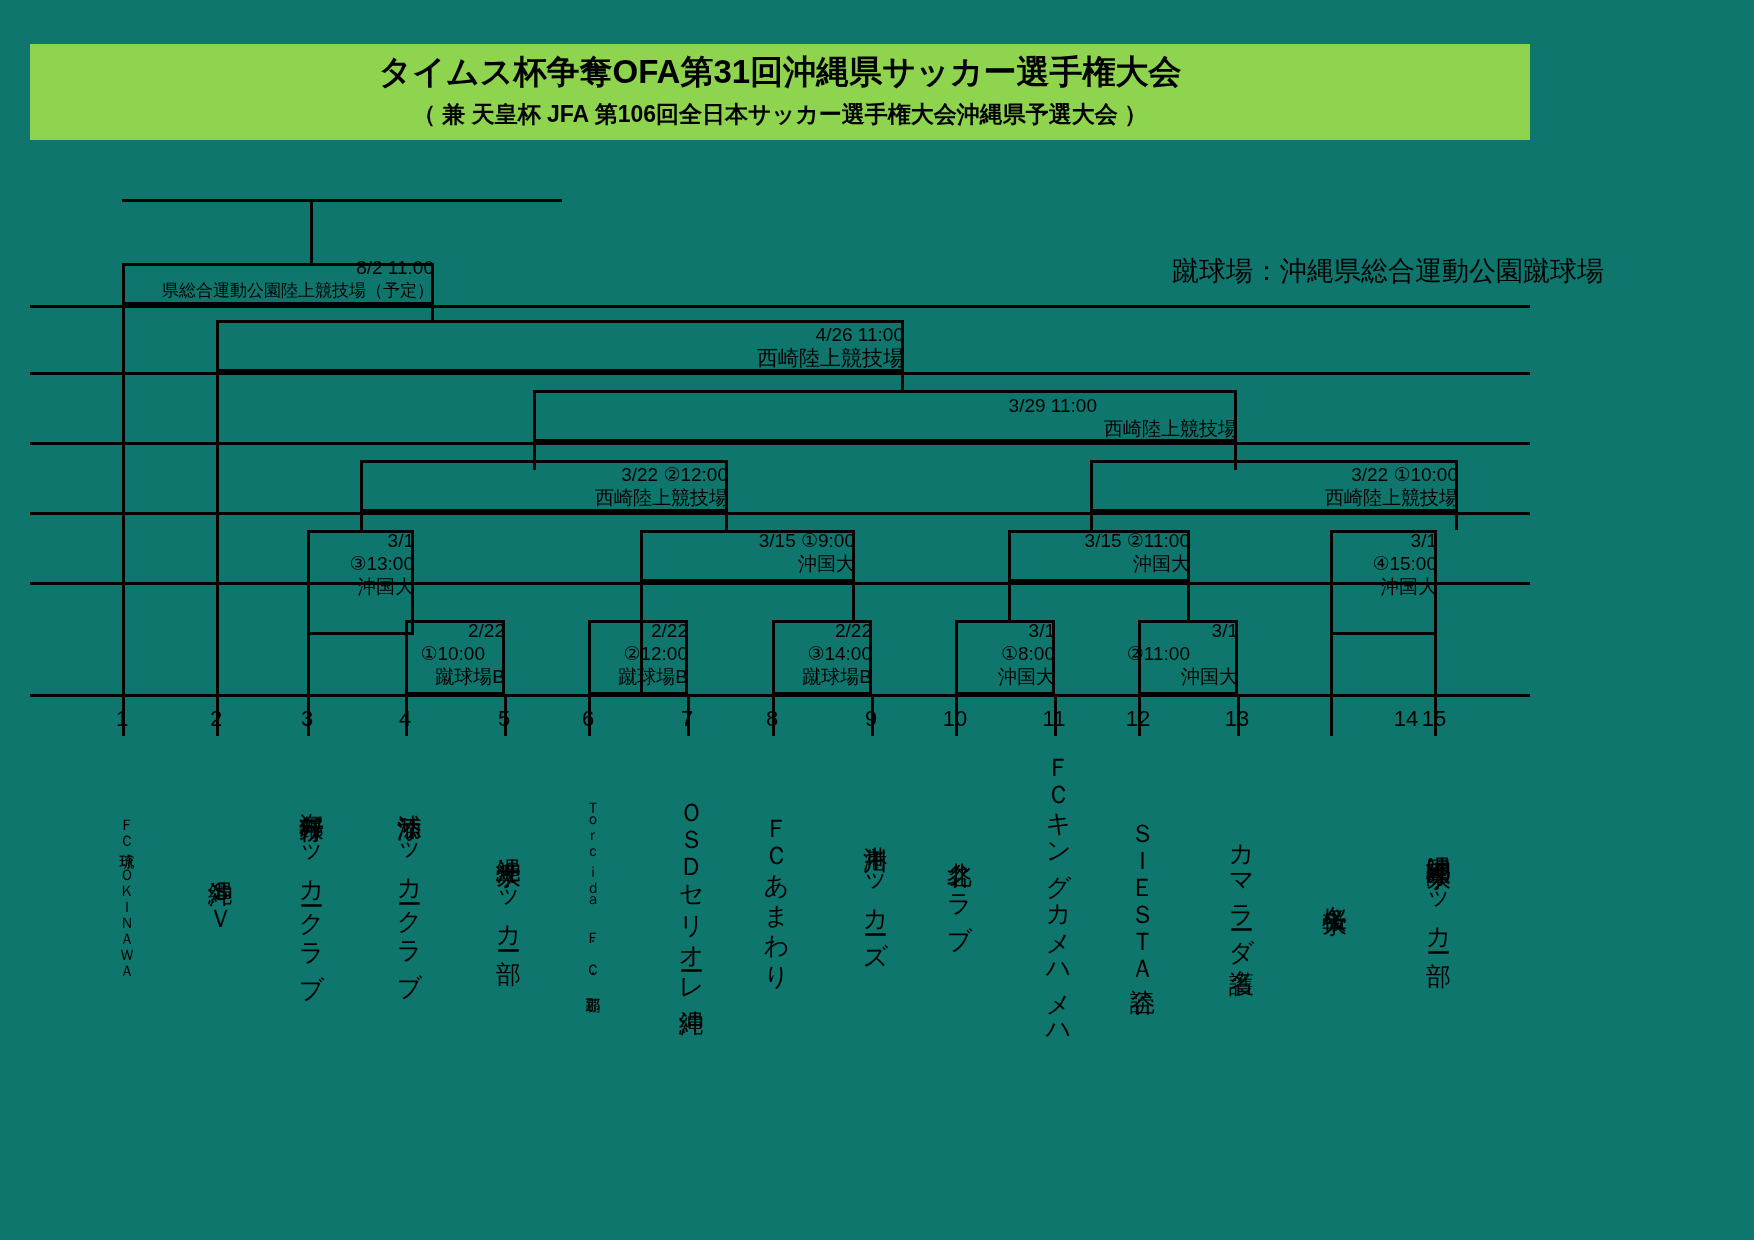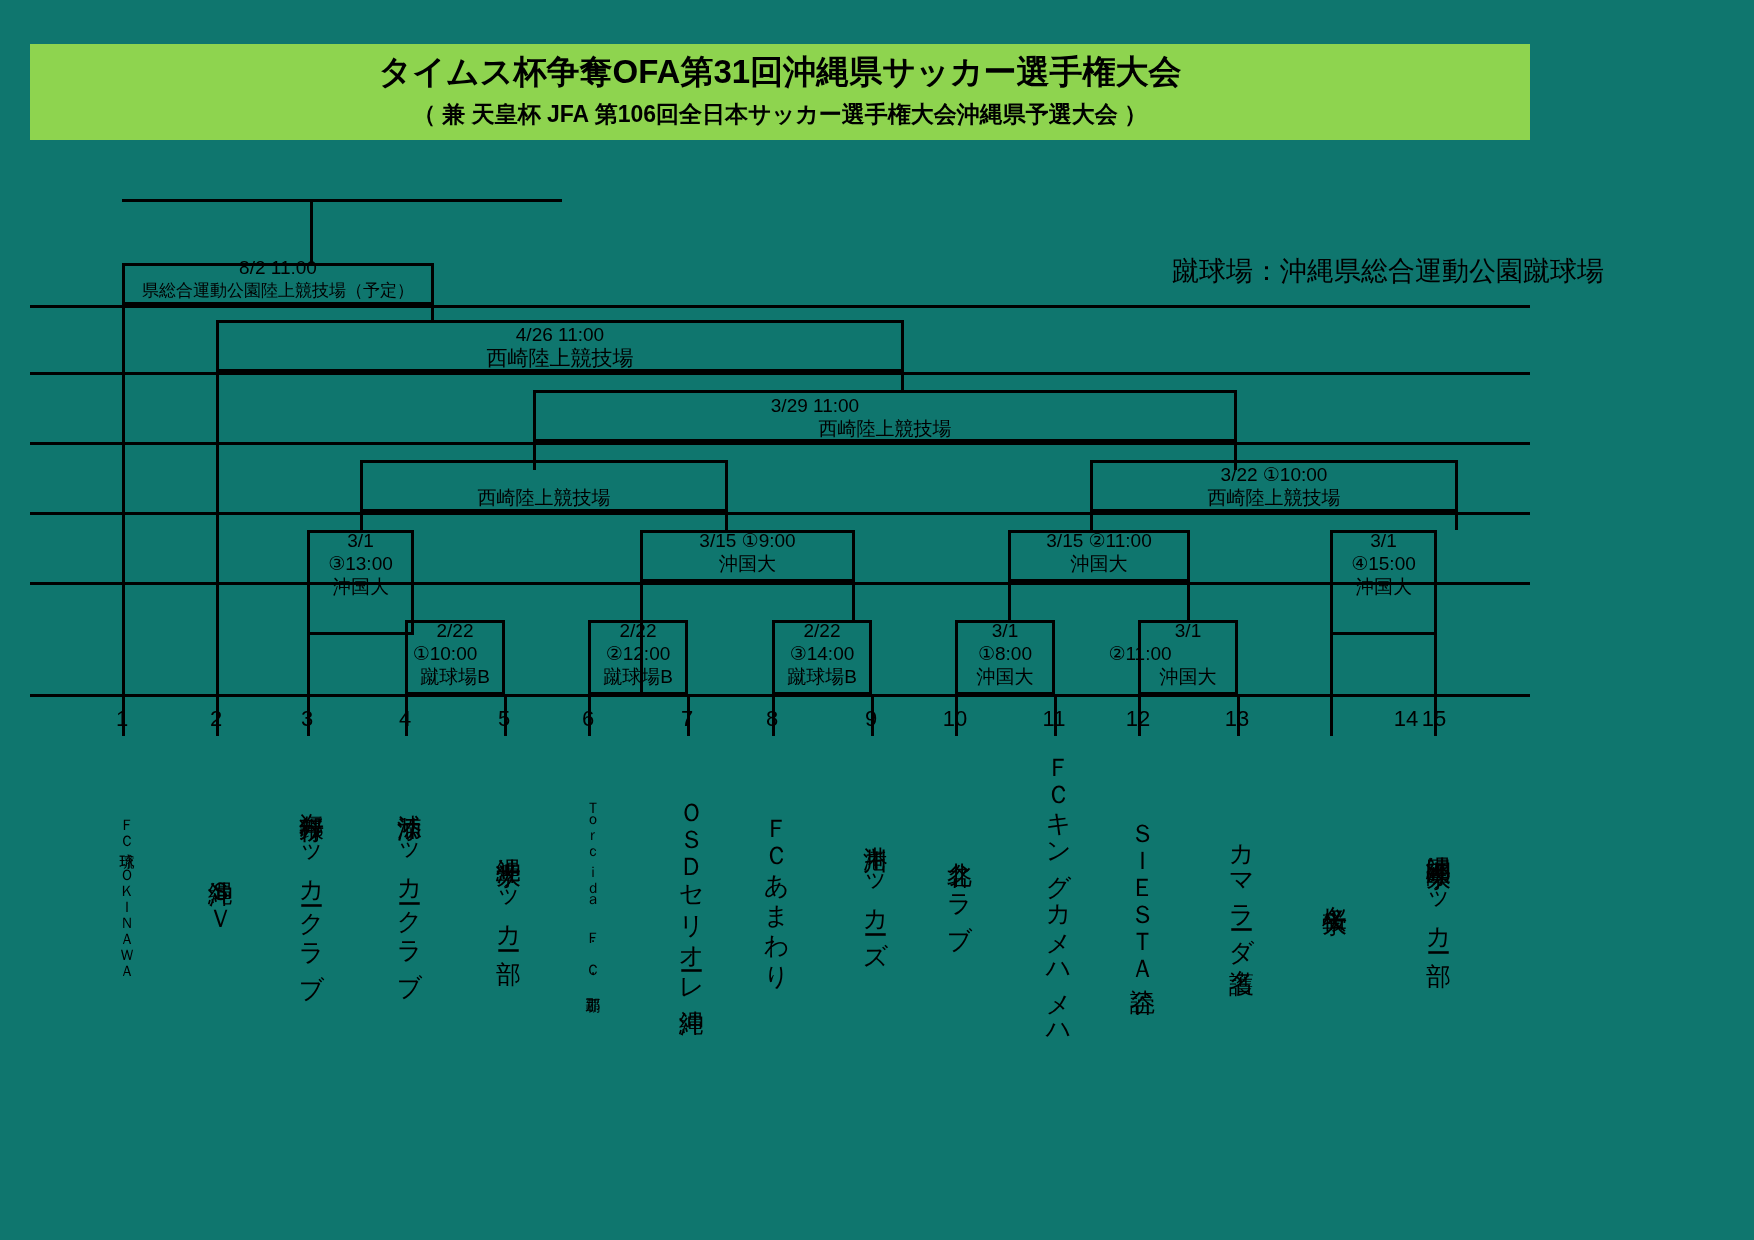"8/2 11:00" .mlabel { text-align: center -> right }
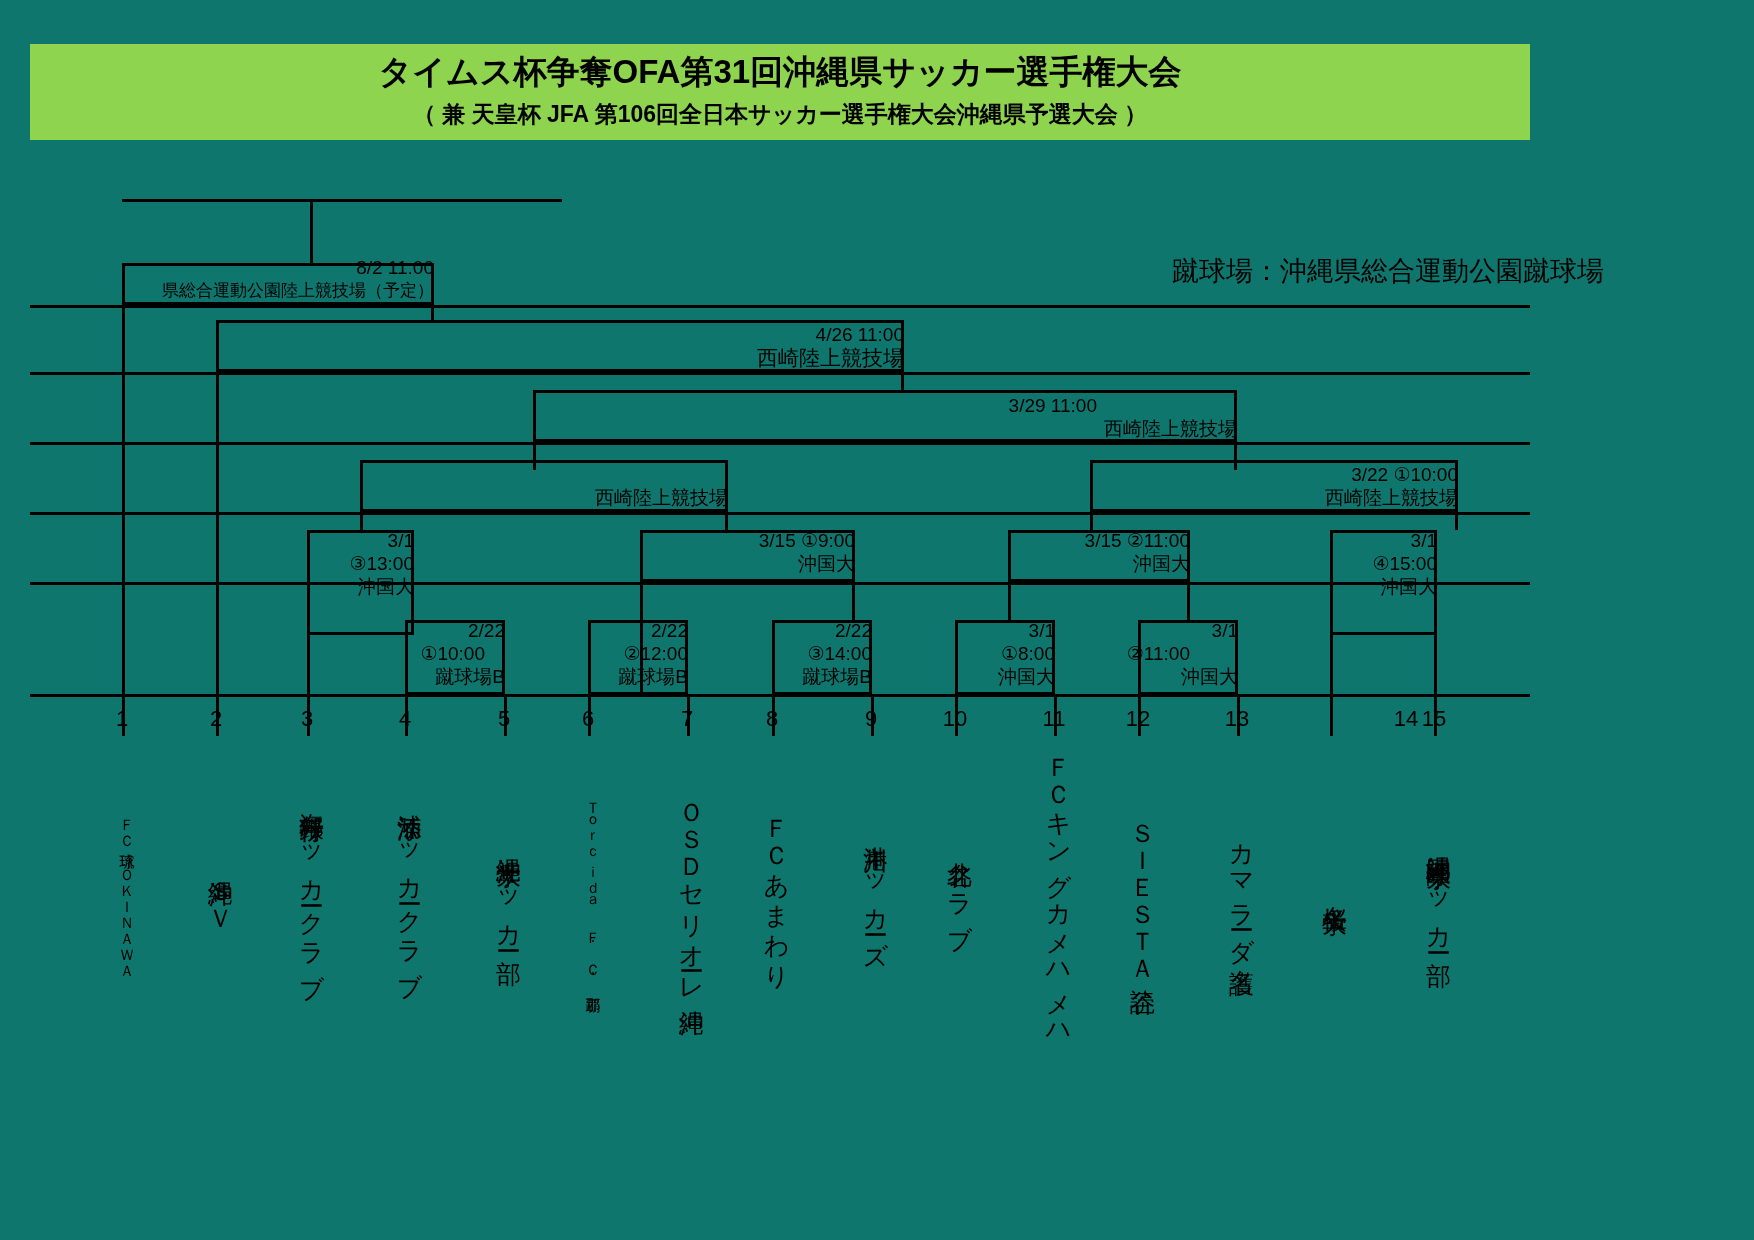"3/22 ②12:00" div.mlabel { html: none -> <div>3/22 ②12:00</div> }
